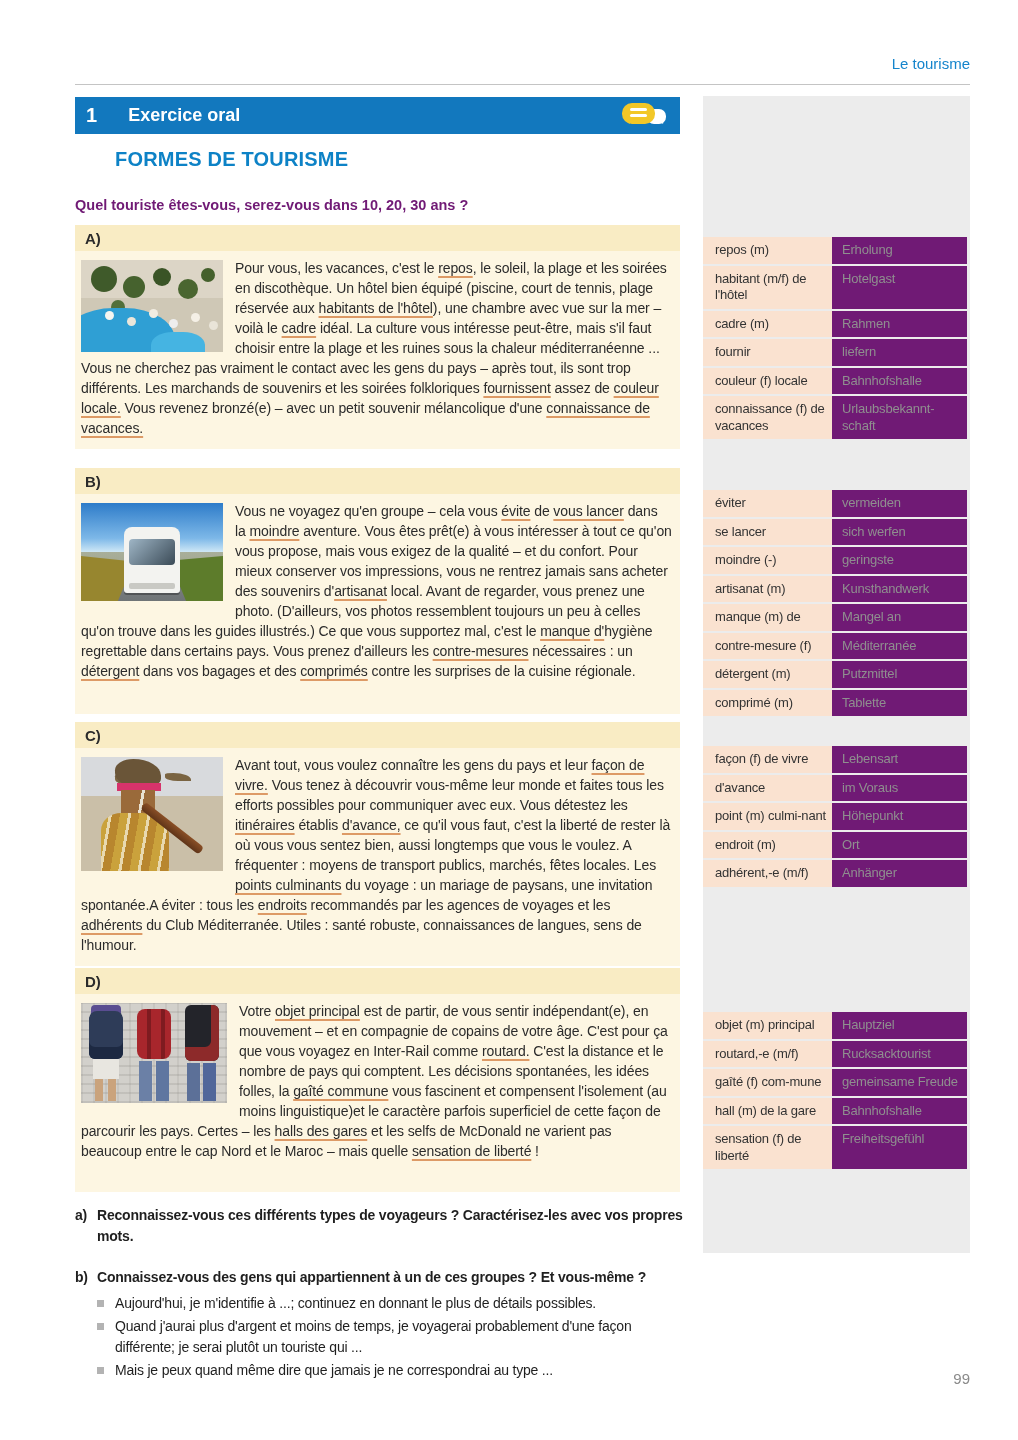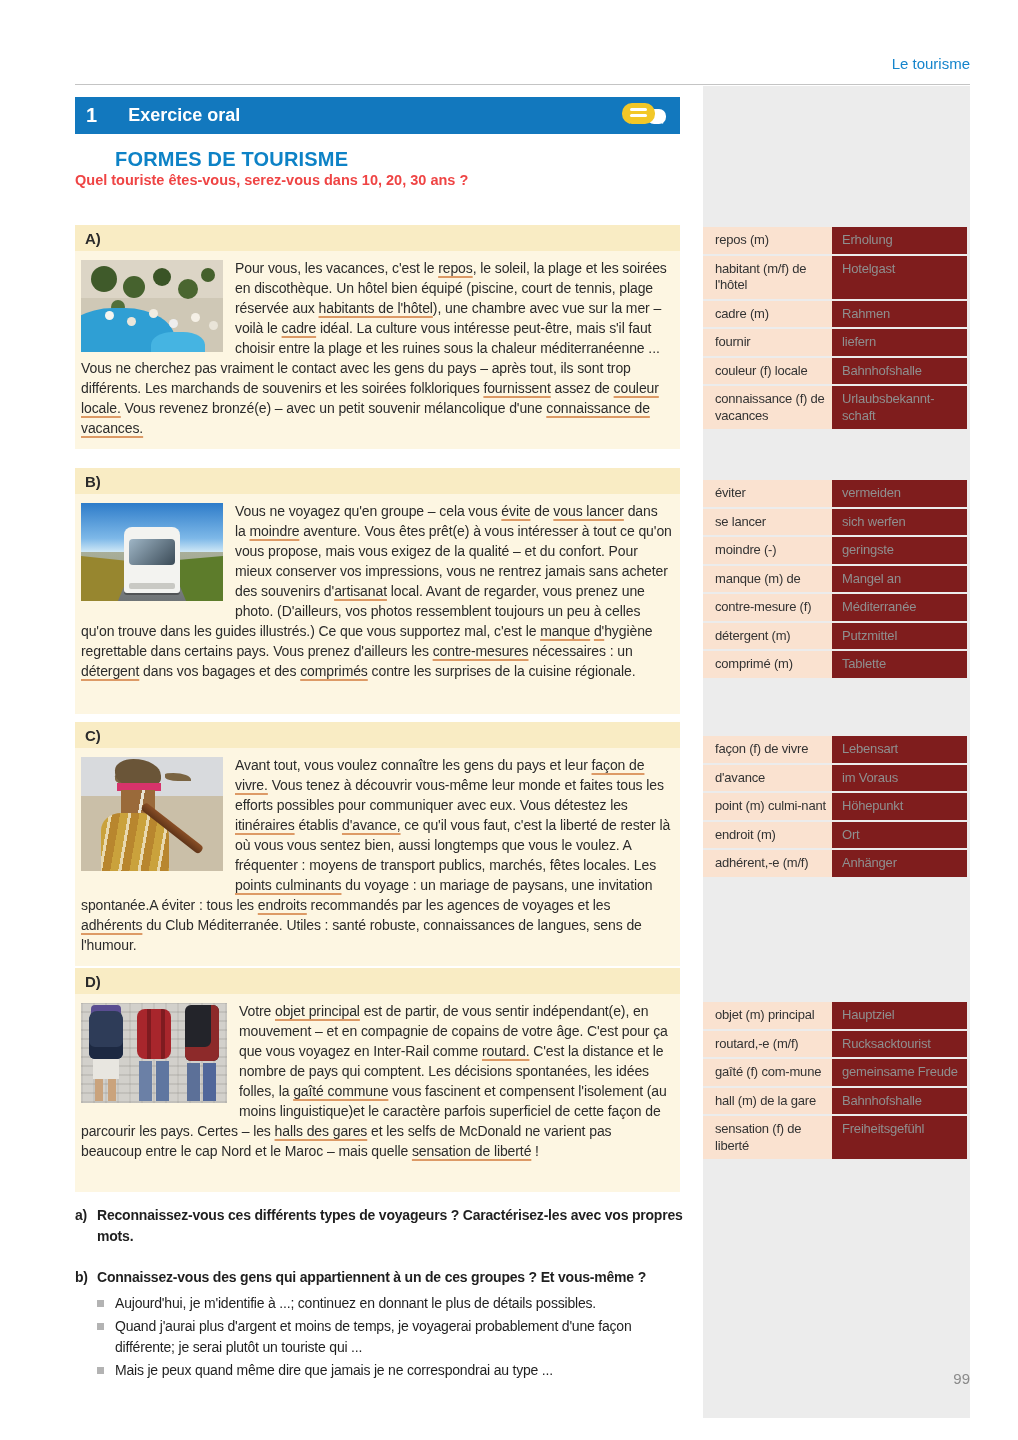"Quel touriste êtes-vous, serez-vous dans" .intro { color: #ef4444 -> #701a75; top: 172px -> 197px }
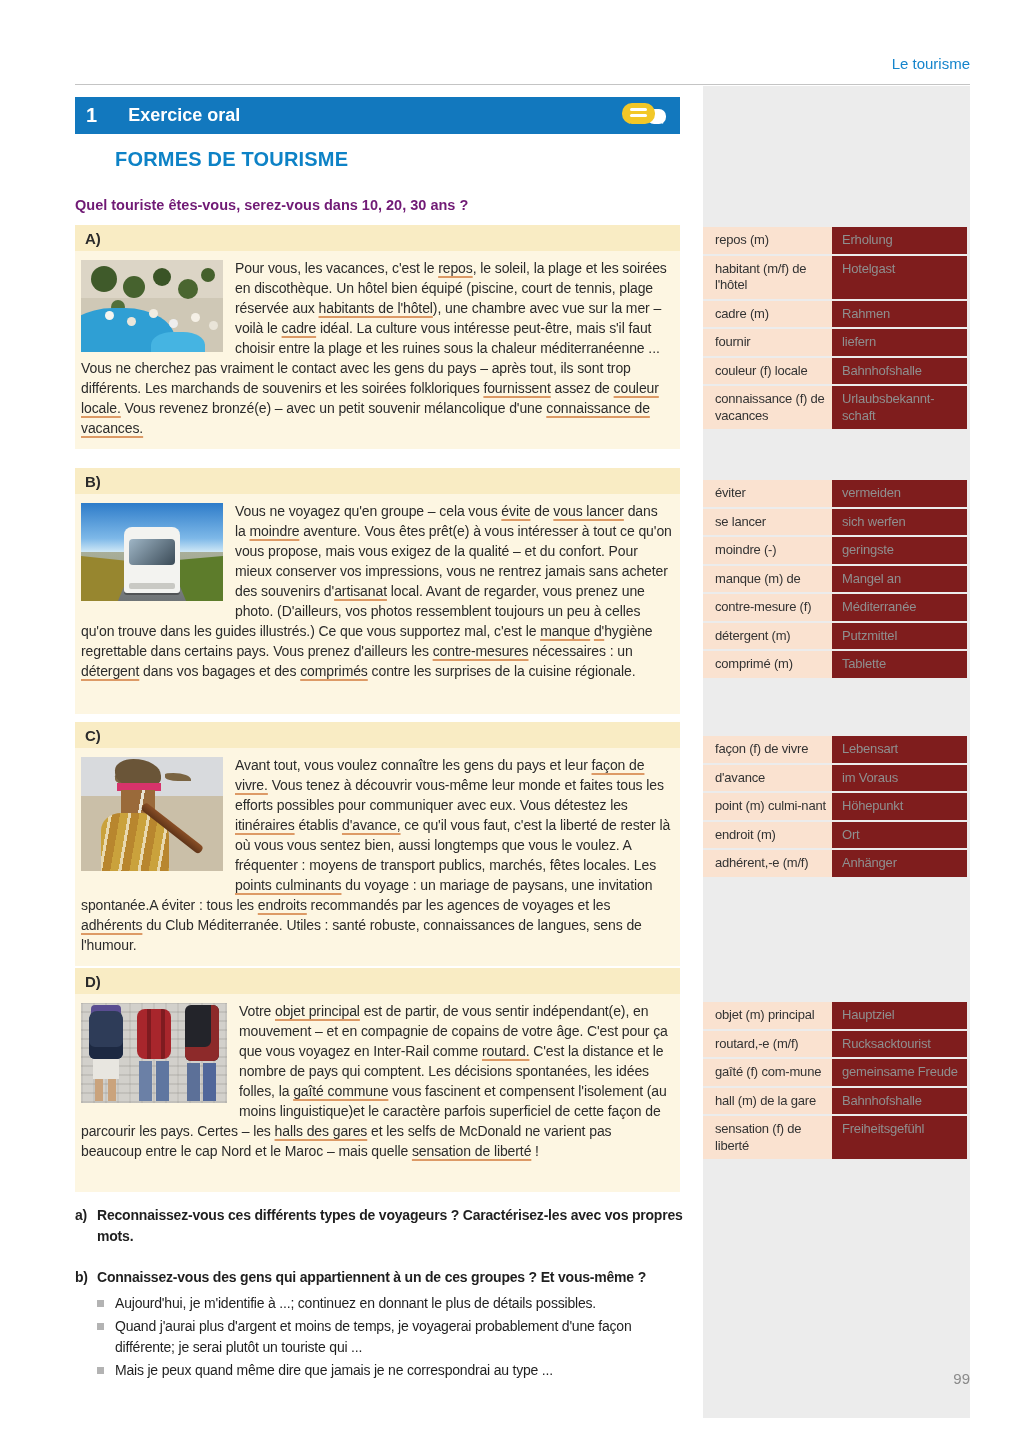"repos (m)" .sidebar { height: 1332px -> 1157px; top: 86px -> 96px }
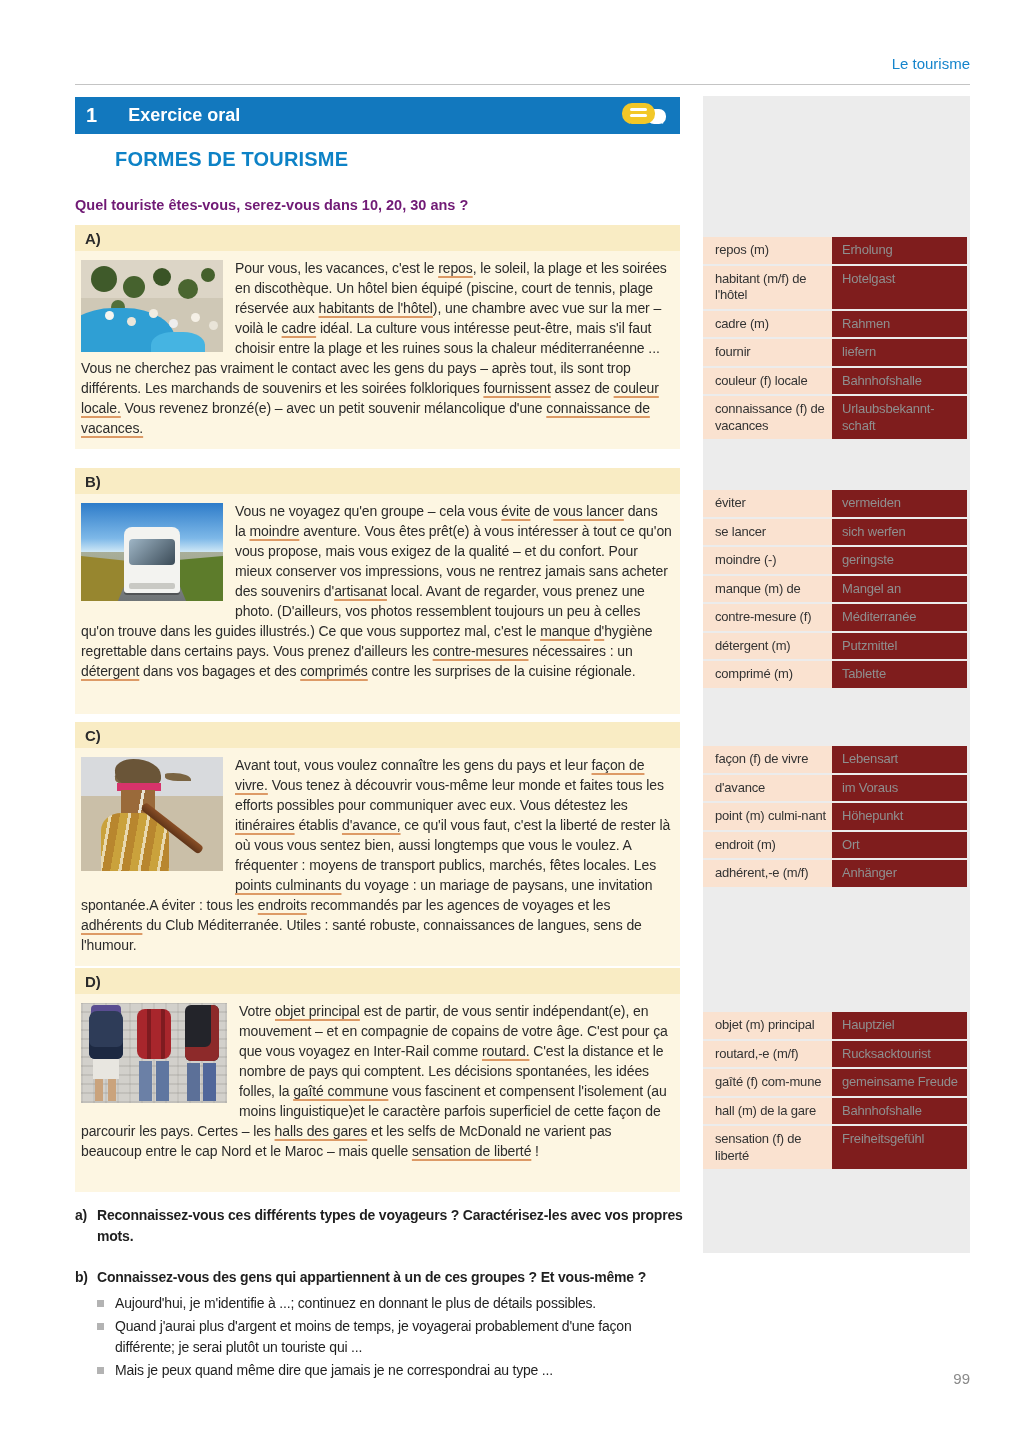"Erholung" .vrow .de { background: #7f1d1d -> #701a75 }
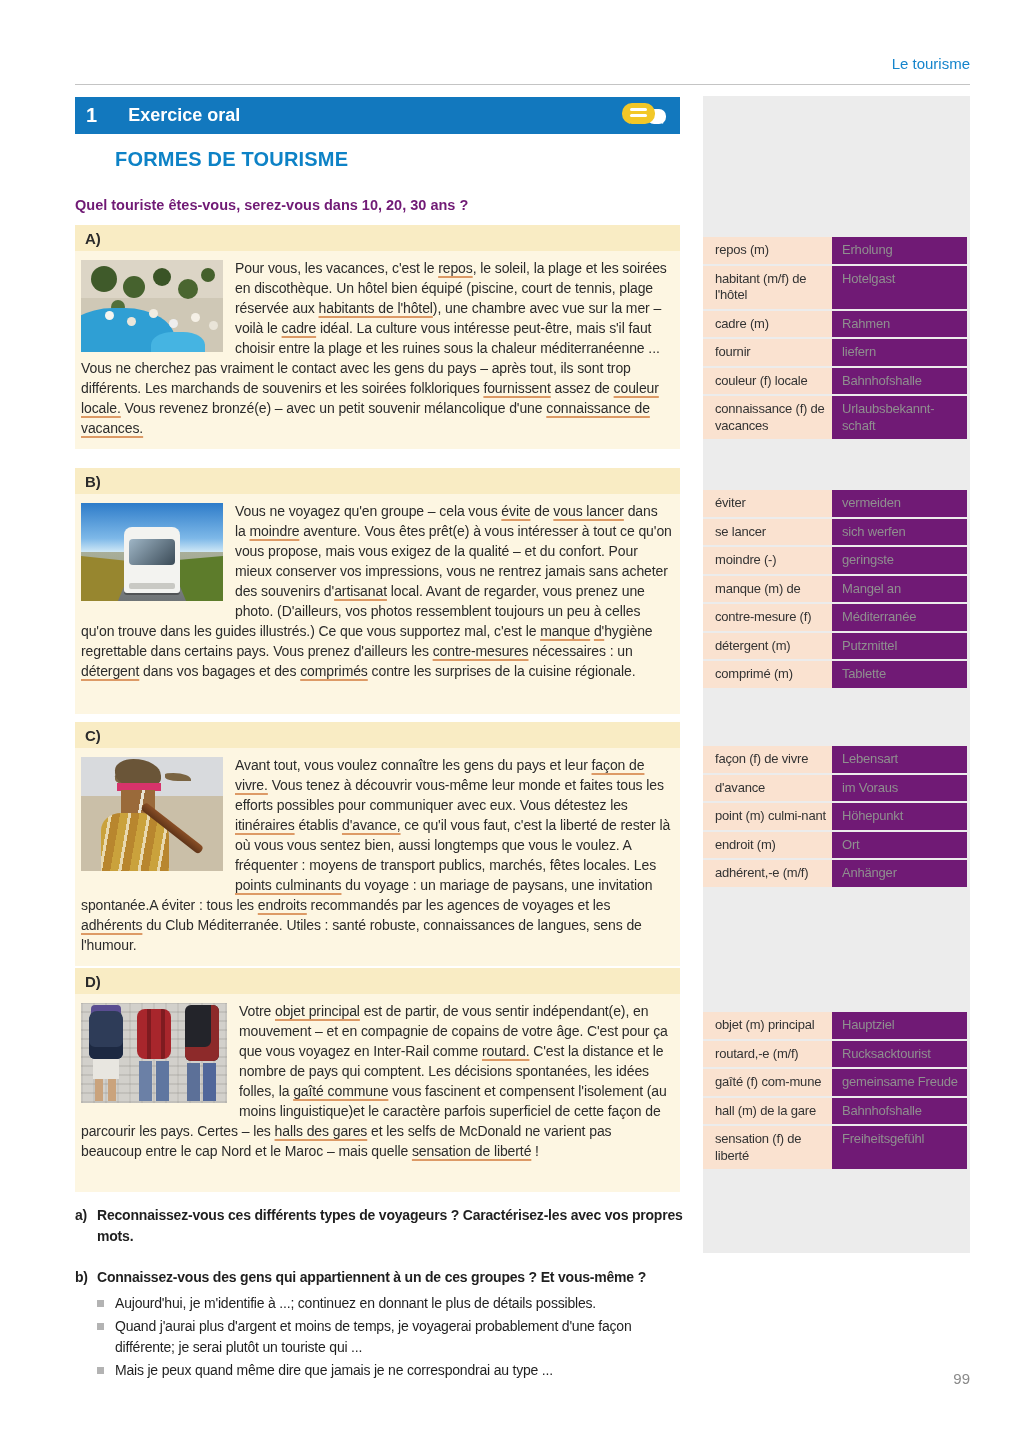"artisanat (m)" div.vrow { html: none -> <div> <div>artisanat (m)</div> <div>Kunsthandwerk</div> </div> }
